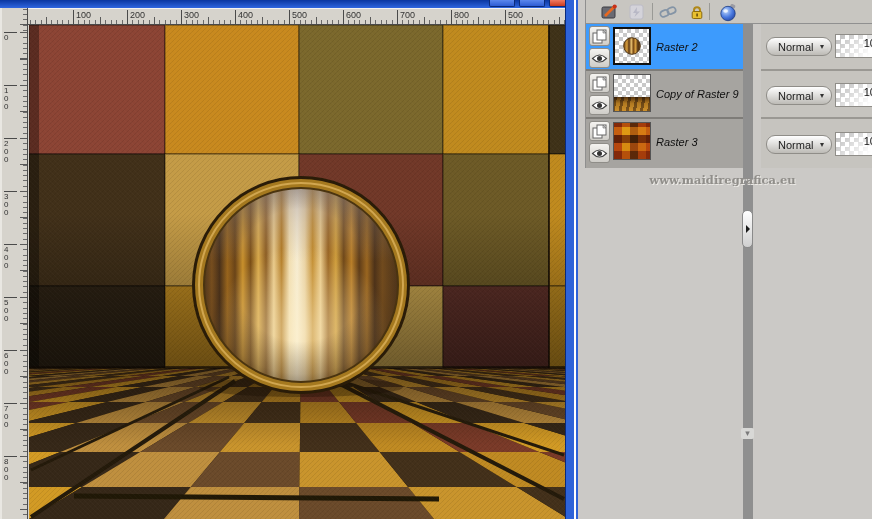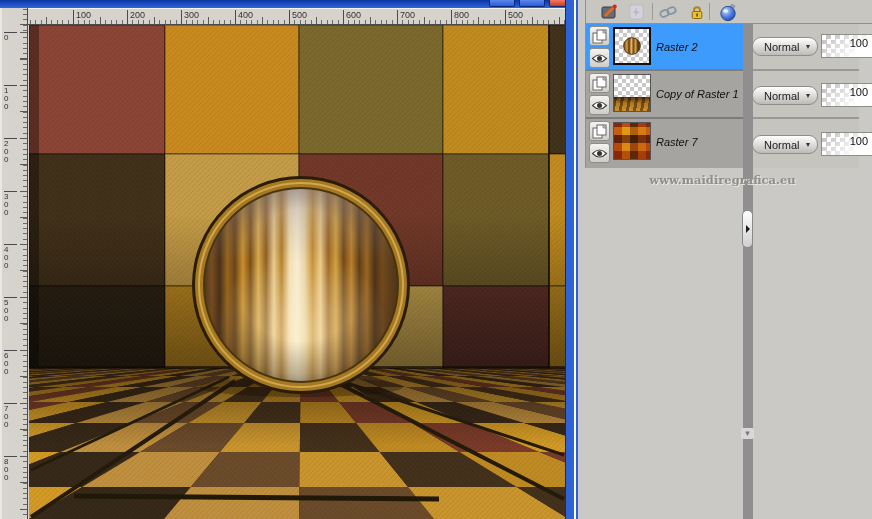"Normal" .rows-right { left: 161px -> 175px }
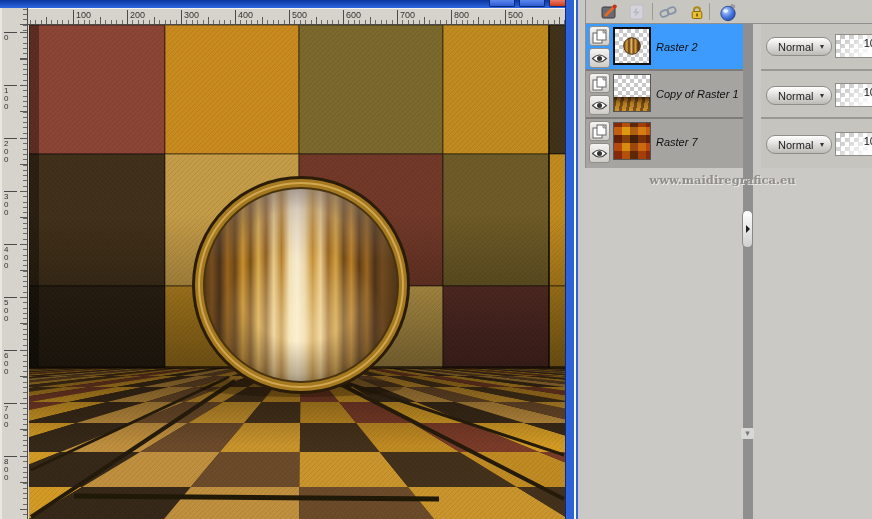"Copy of Raster 1" span.layer-label { text: 1 -> 9 }
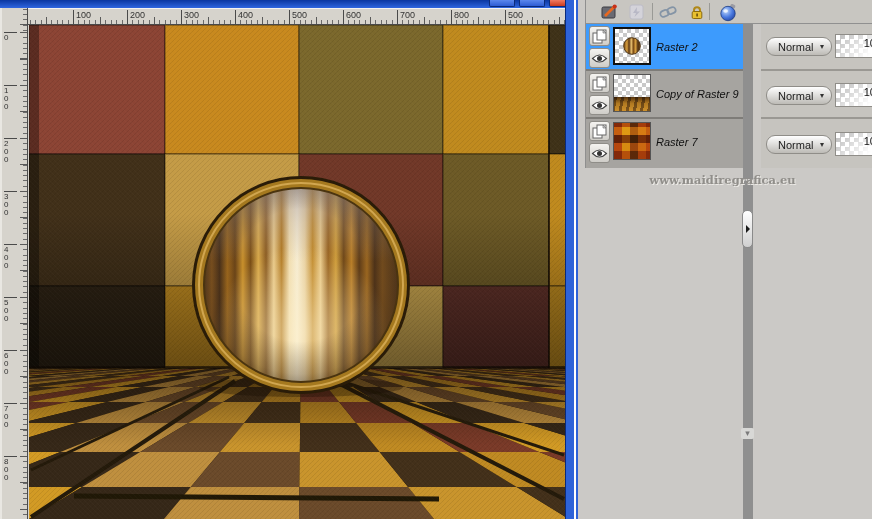"Raster 7" span.layer-label { text: 7 -> 3 }
